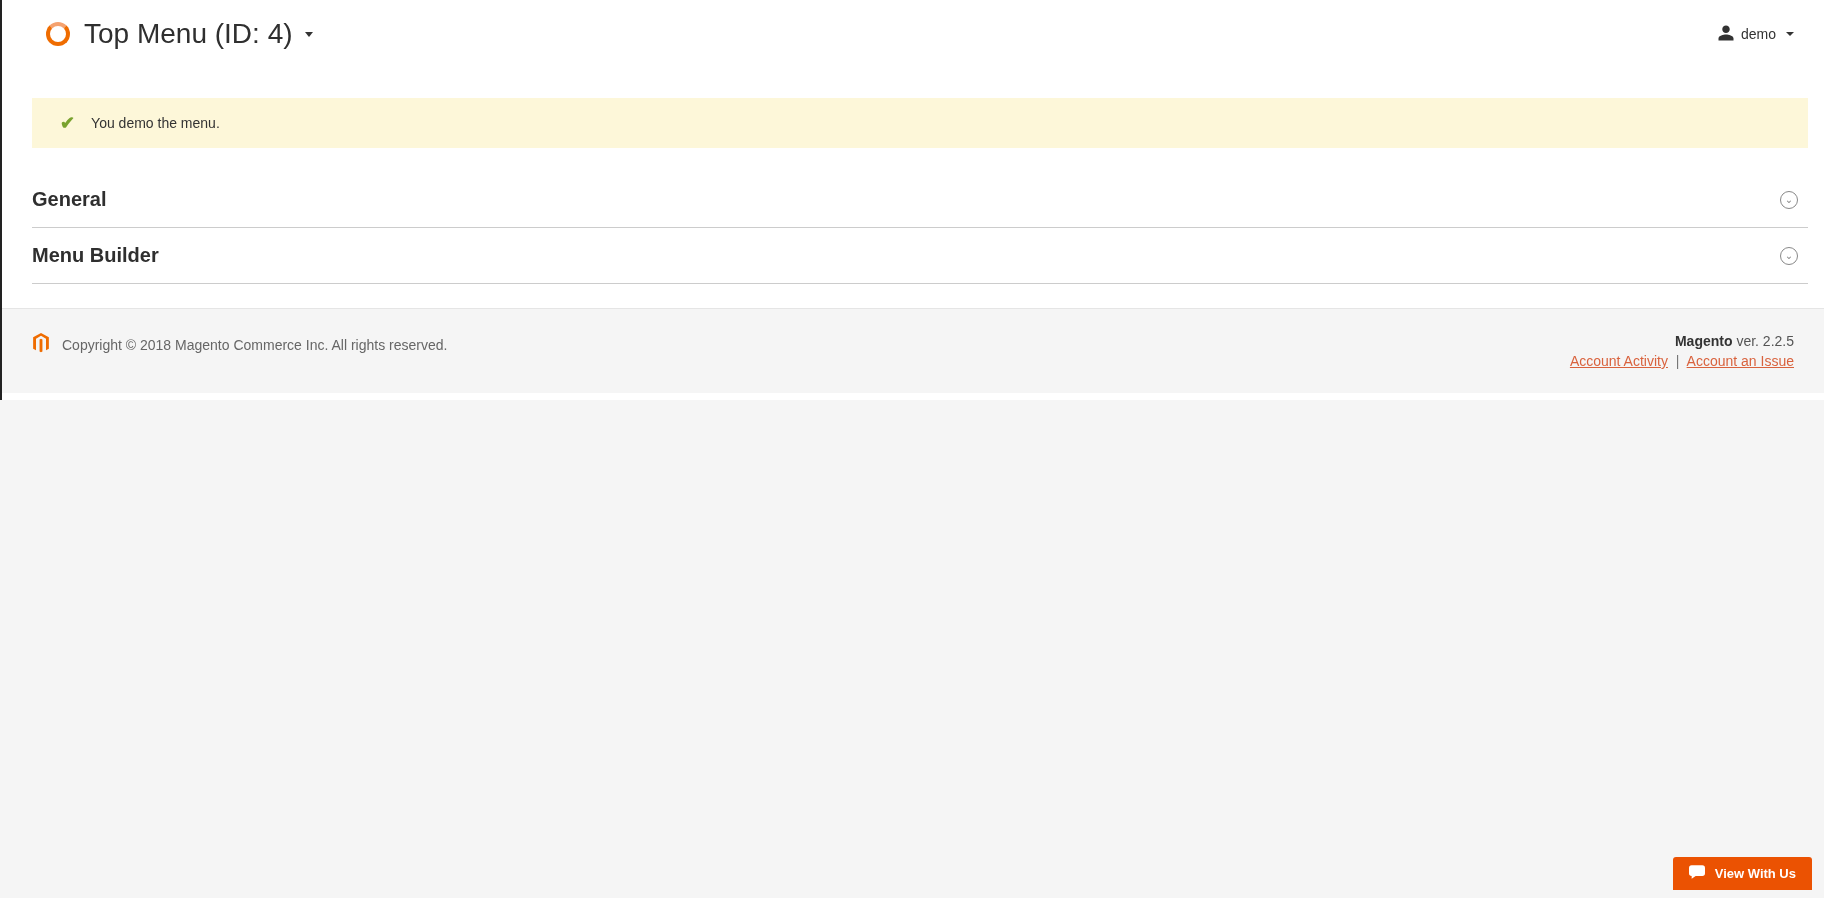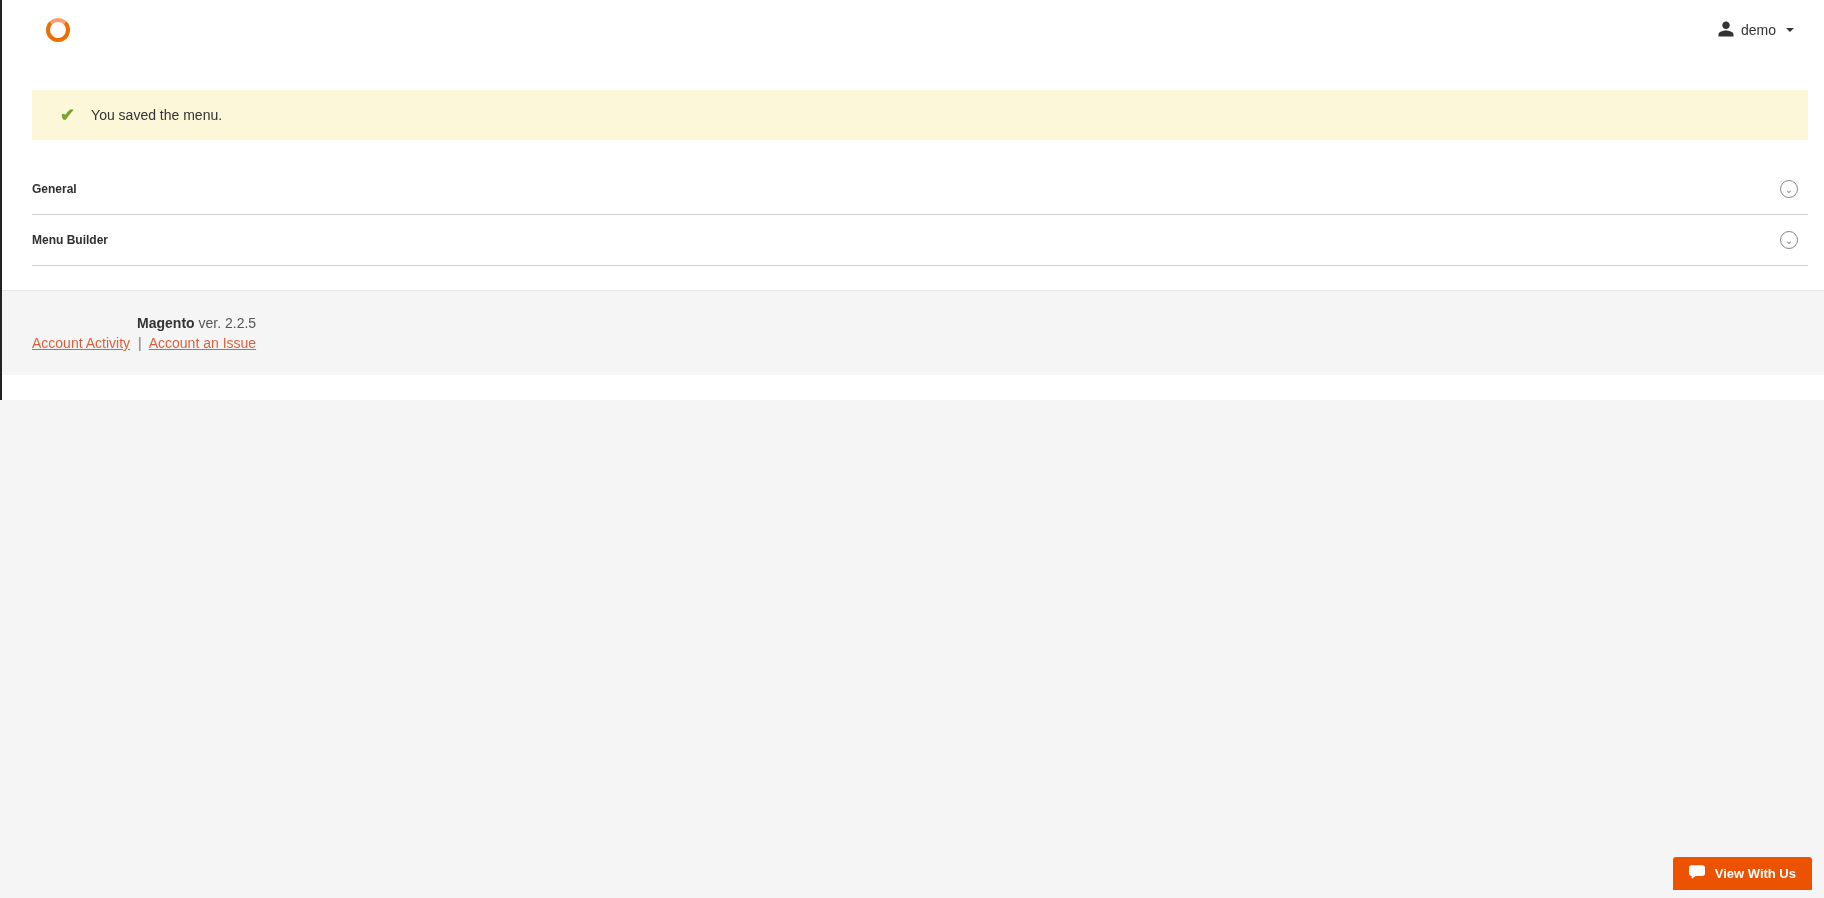"Top Menu (ID: 4)" h1.page-title { html: none -> <h1> <span>Top Menu (ID: 4)</span> <span></span> </h1> }
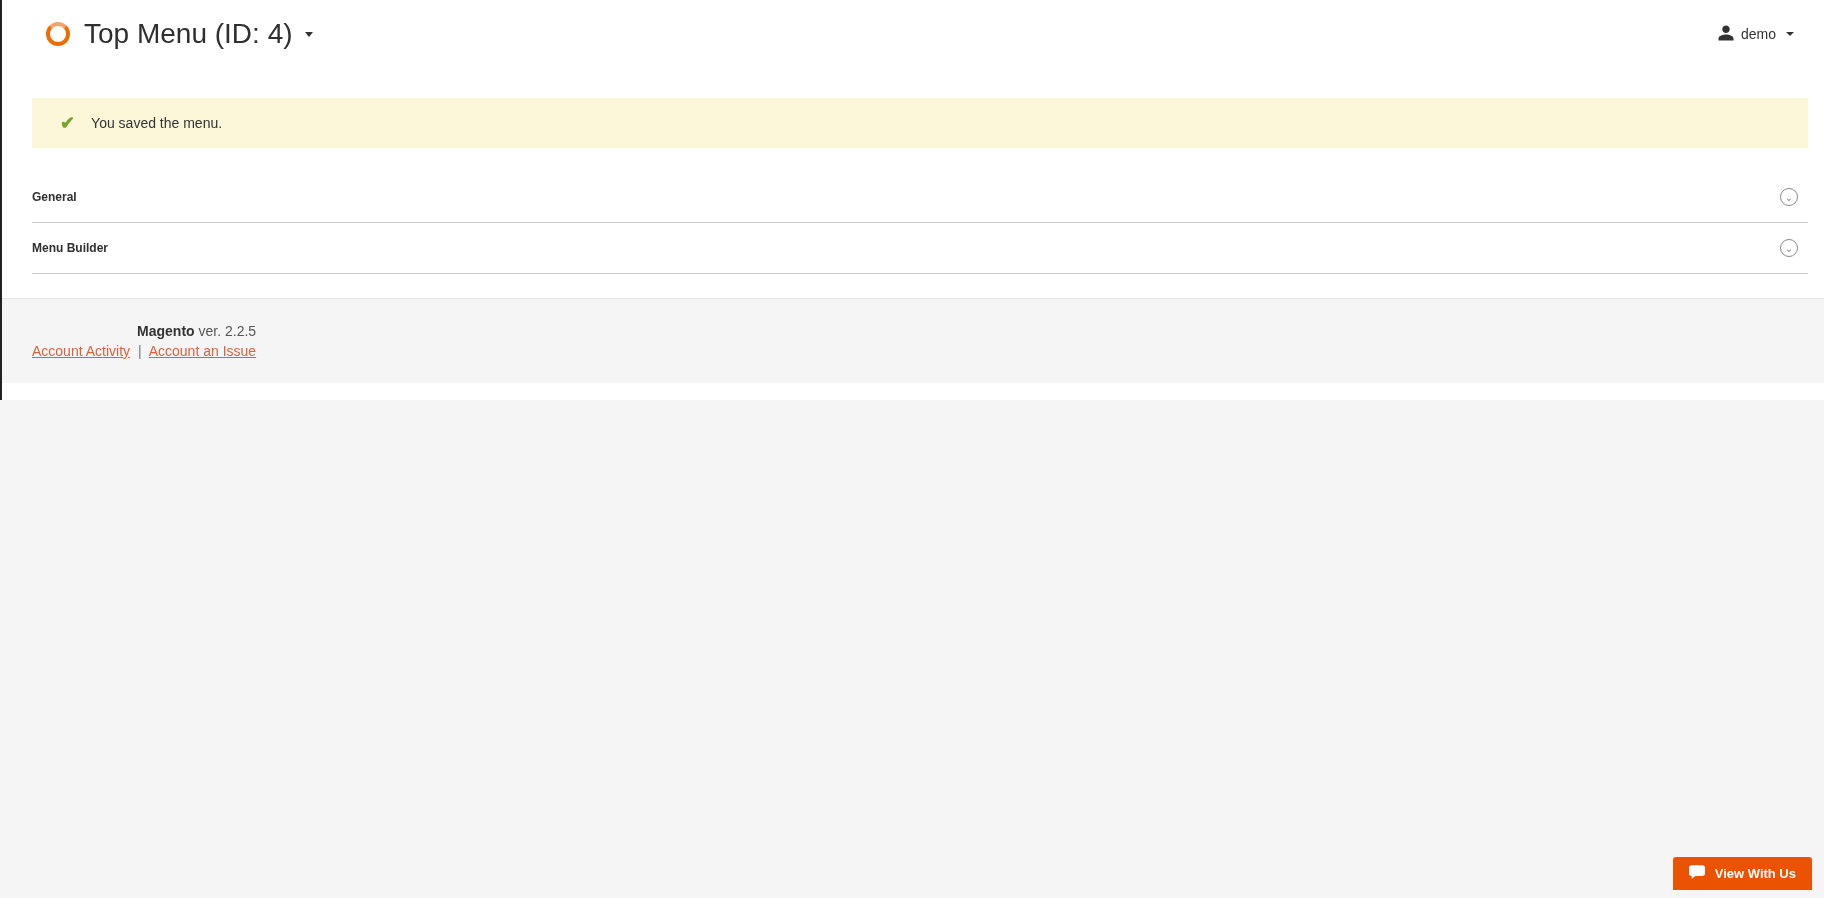"You saved the menu." span { text: saved -> demo }
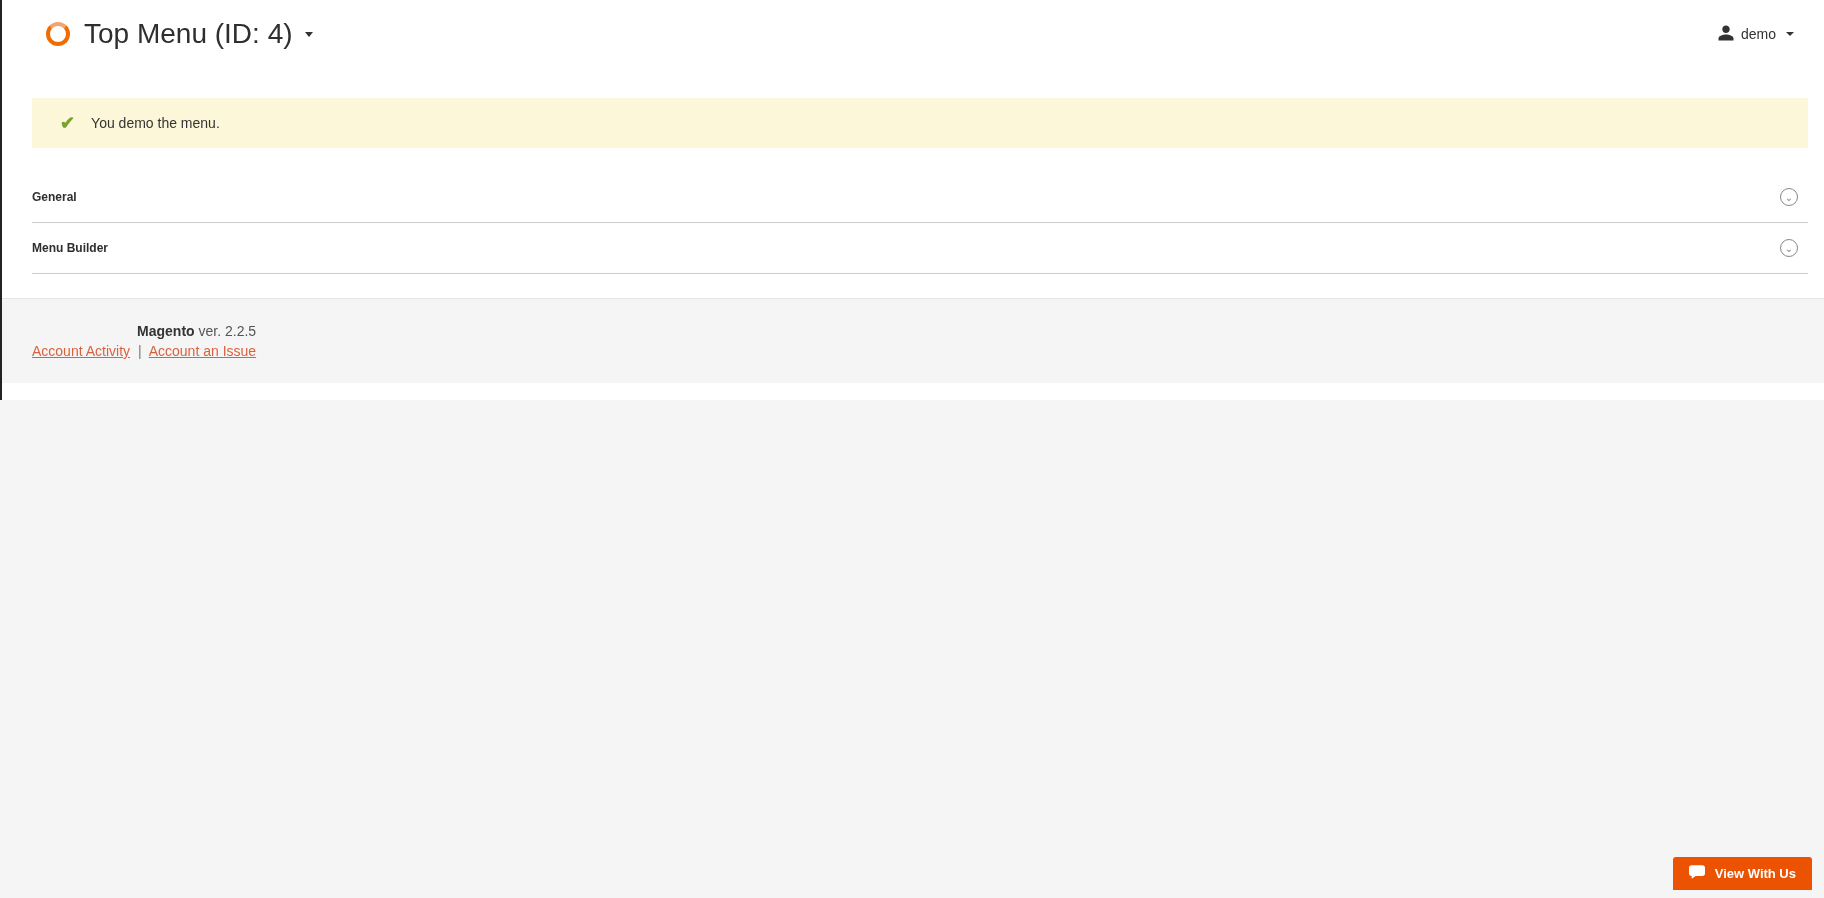"General" .section-title { font-size: 12px -> 20px }
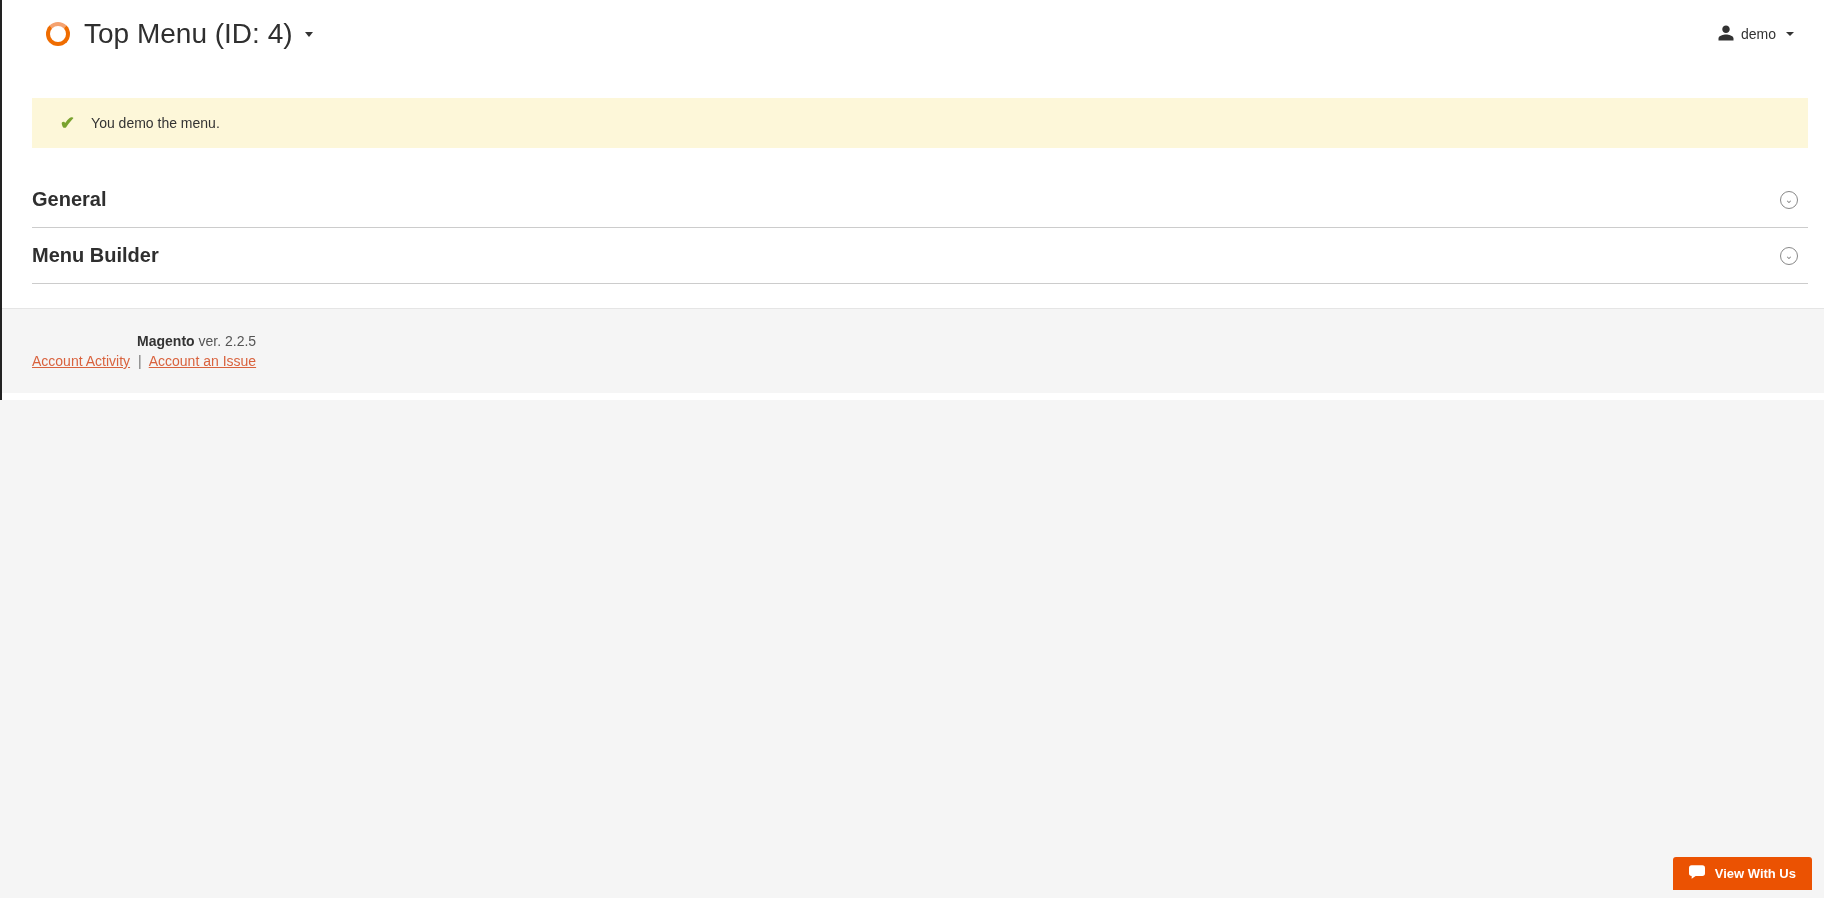"Copyright © 2018 Magento Commerce" div.footer-left { html: none -> <div> <span> <svg> <path></path> </svg> </span> <span>Copyright © 2018 Magento Commerce Inc. All rights reserved.</span> </div> }
